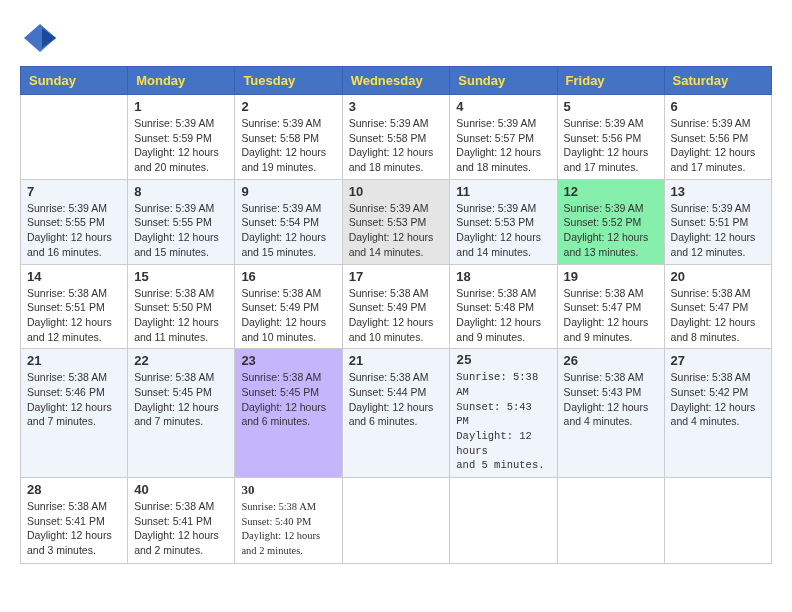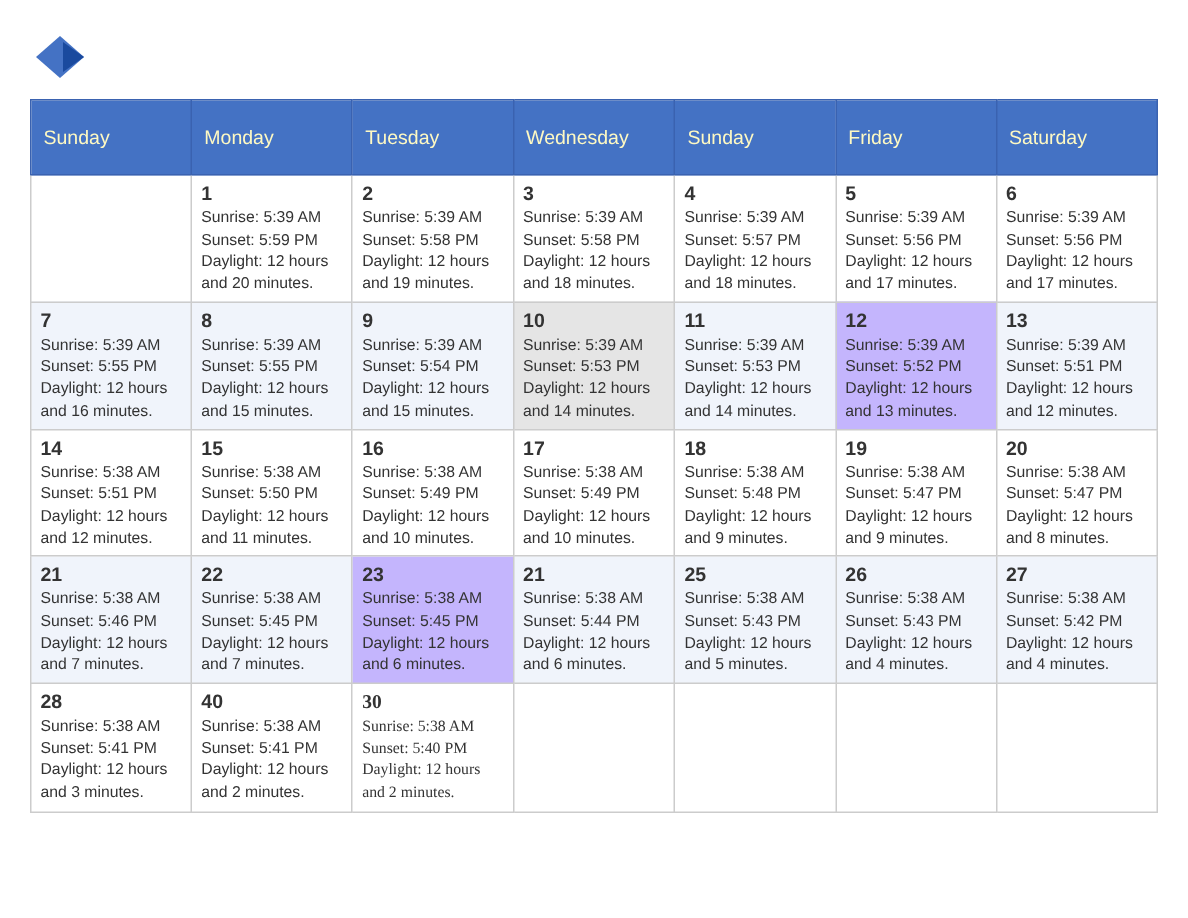"Sunday" .calendar-table th { color: #fef9c3 -> #fde047; font-weight: normal -> bold; padding: 17px 8px -> 6px 8px }
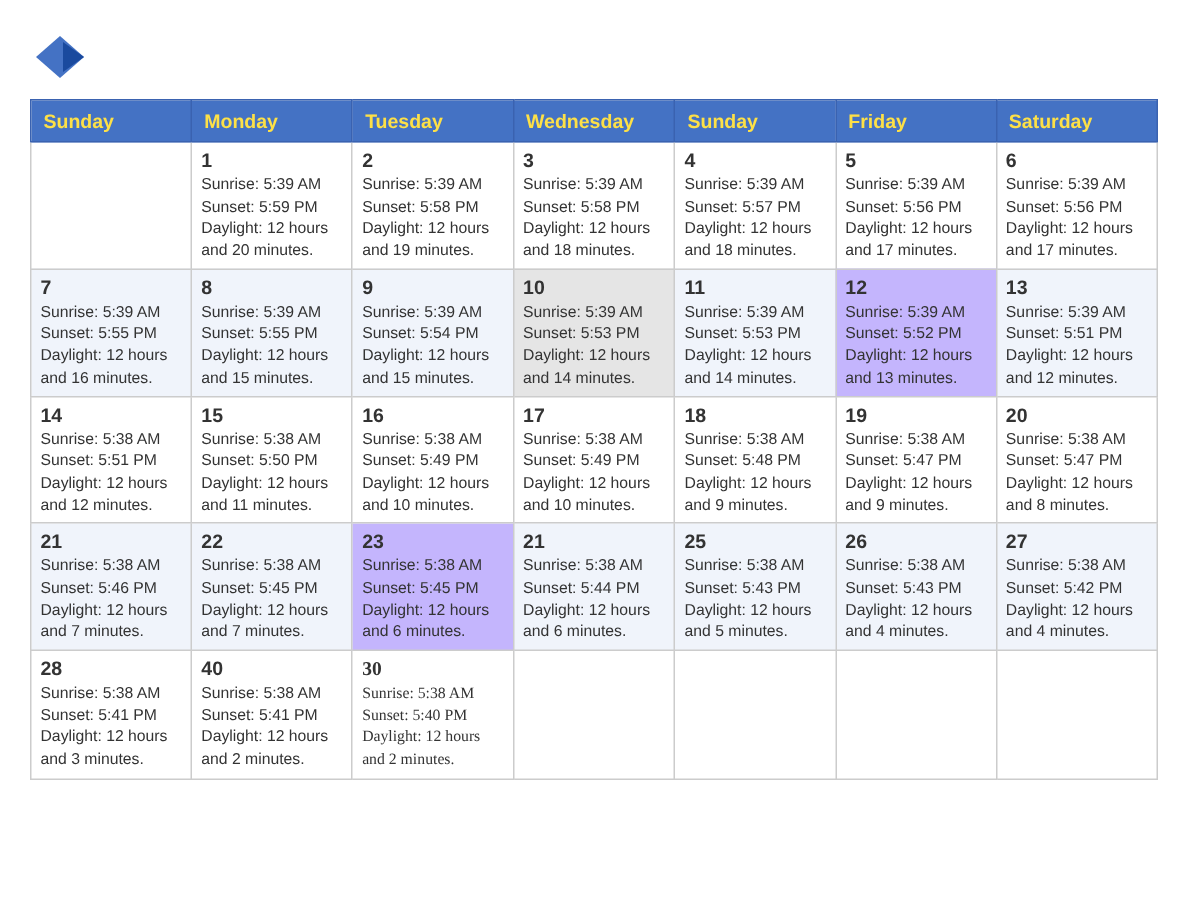"12" td { background-color: #c4b5fd -> #86efac }
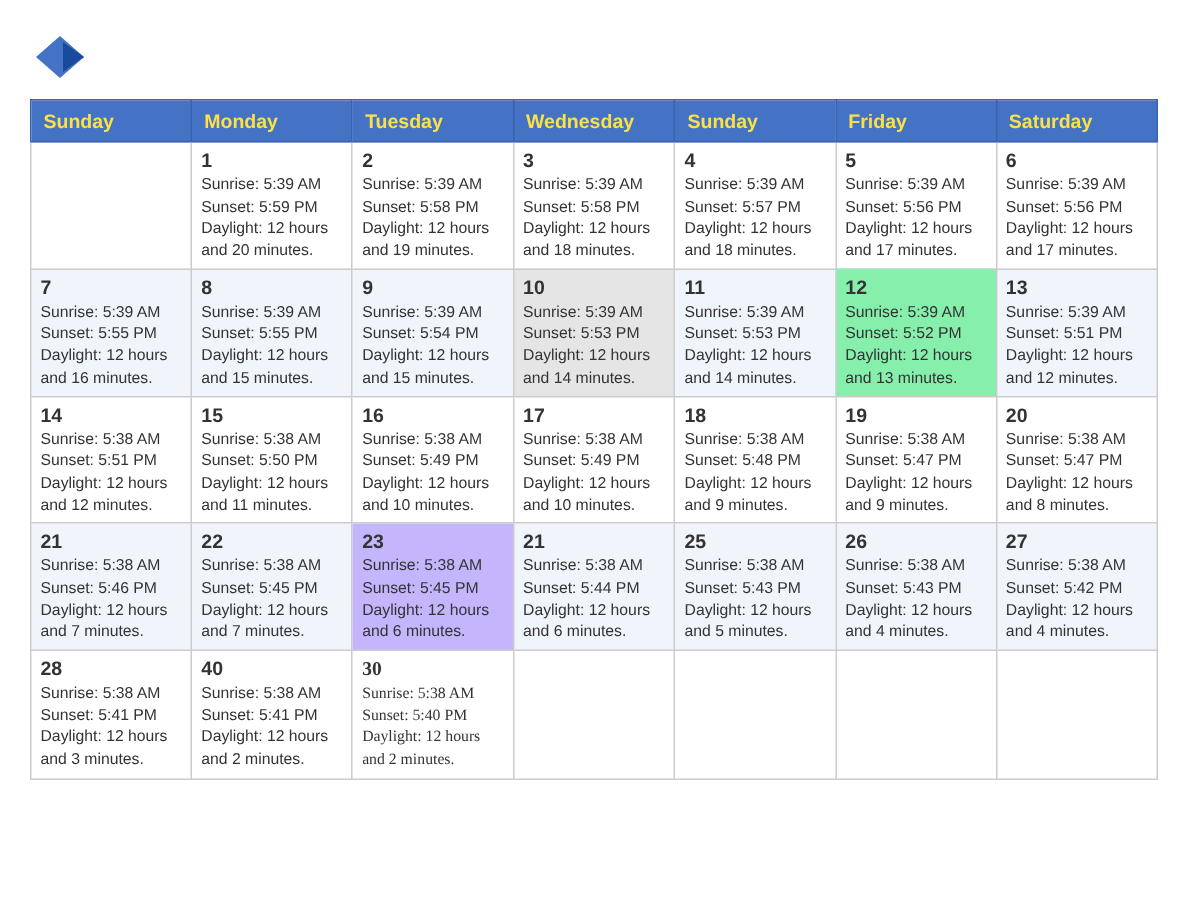"25" td { font-family: none -> Liberation Mono, monospace }
